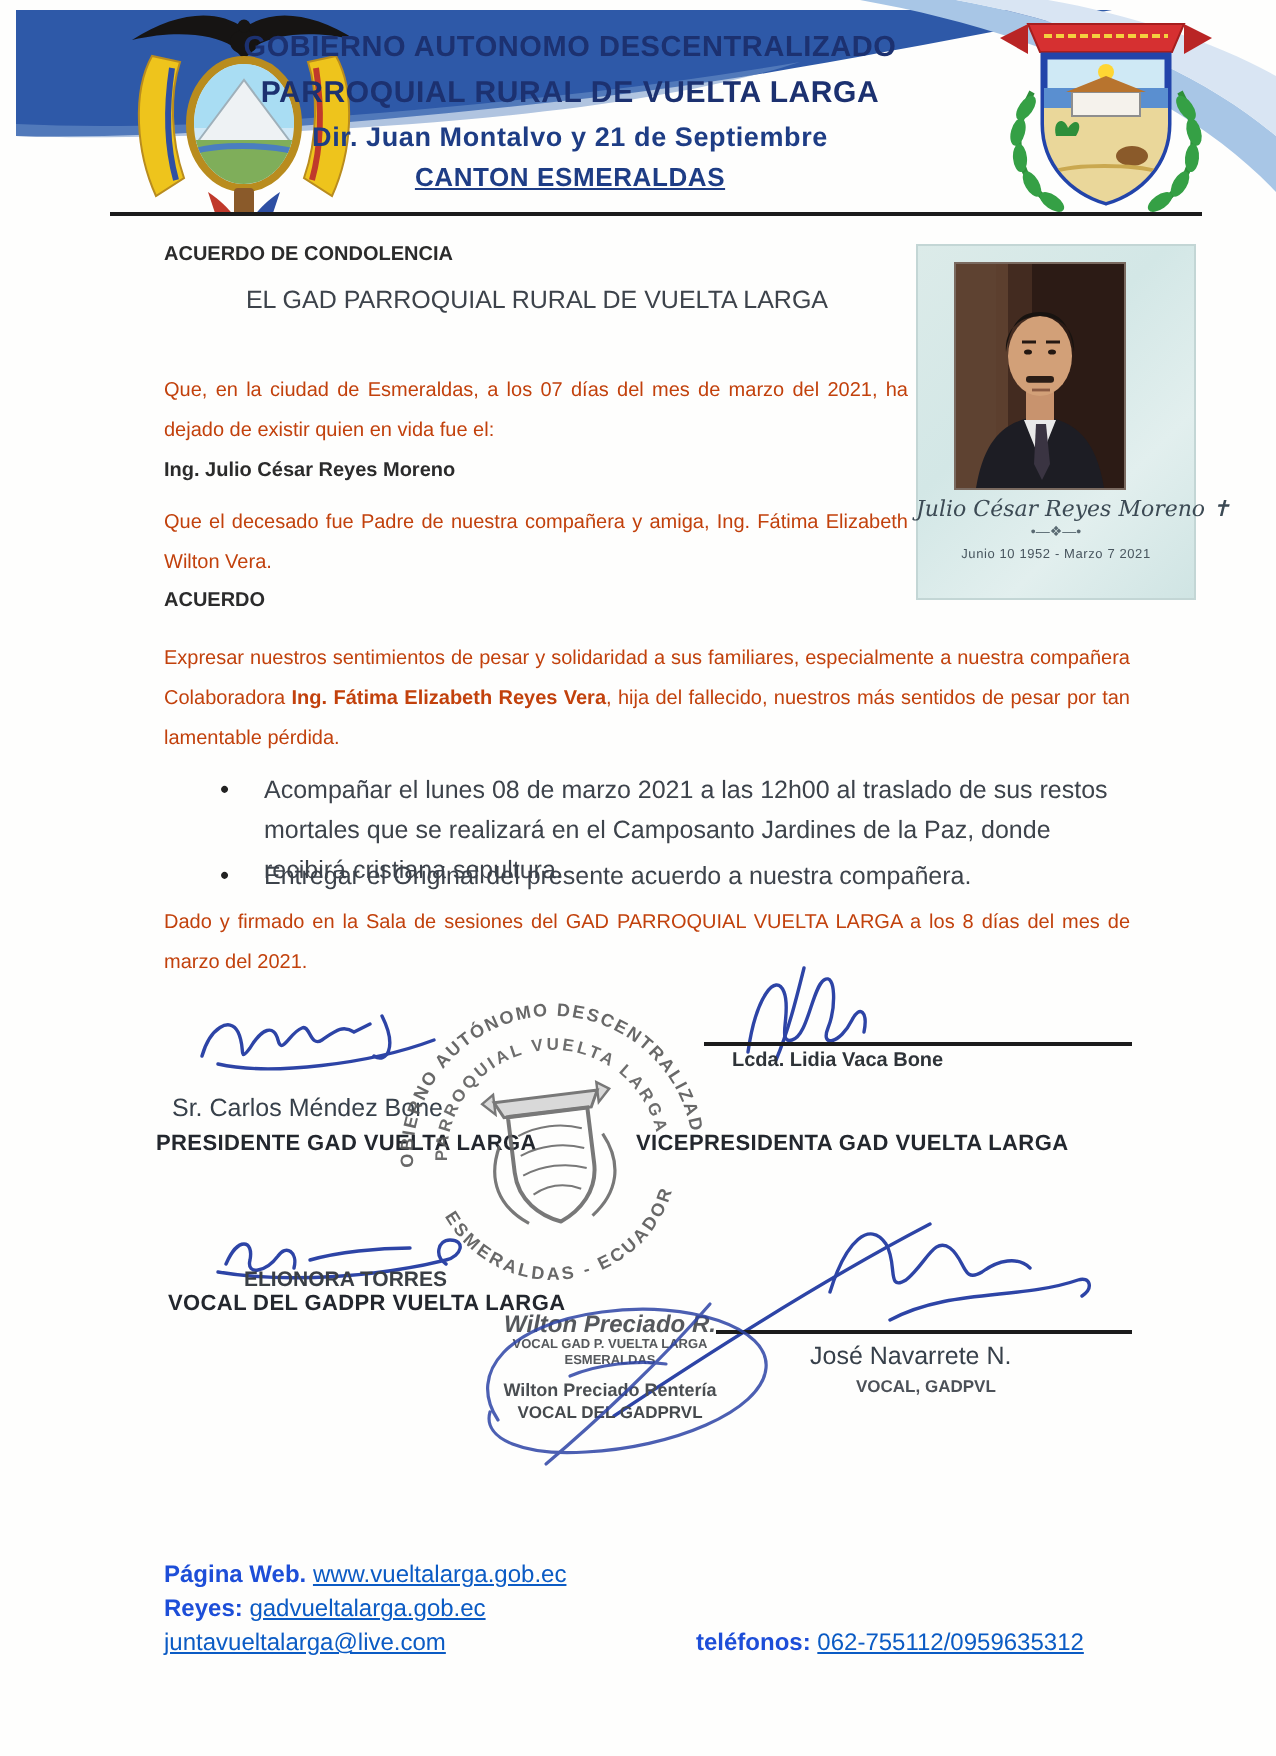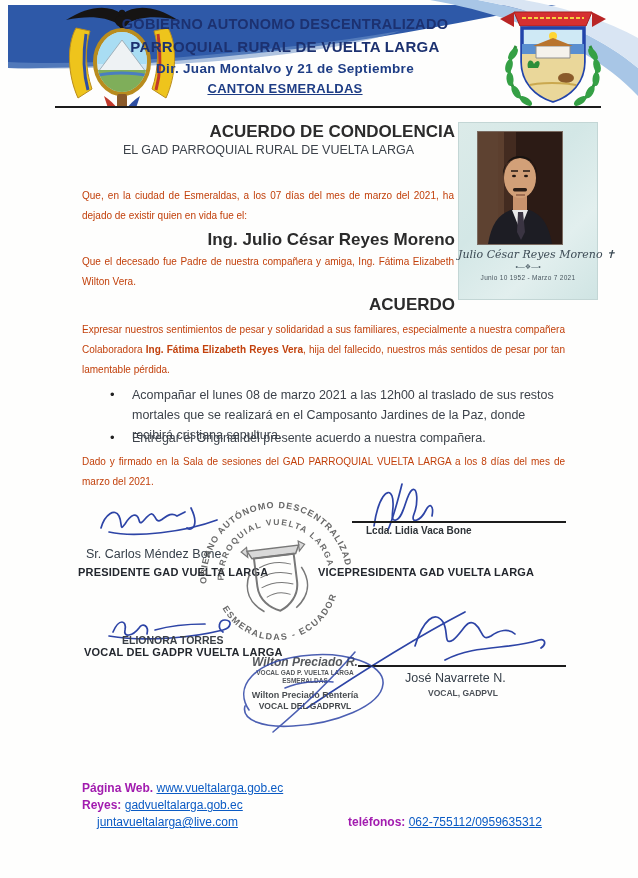"ACUERDO DE CONDOLENCIA" .doc-head { font-size: 17px -> 10px; text-align: right -> left }
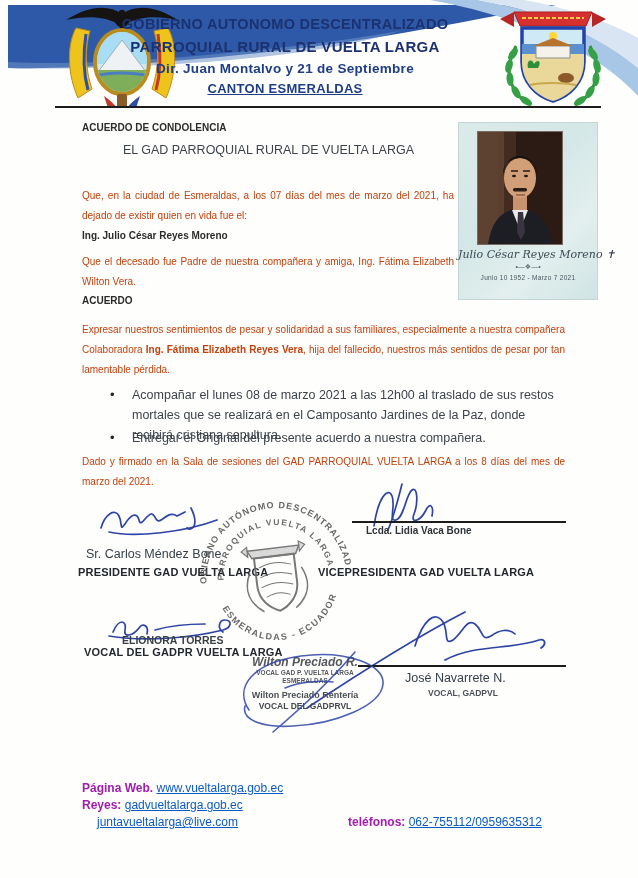"Página Web." .footer-label { color: #a21caf -> #1d4ed8 }
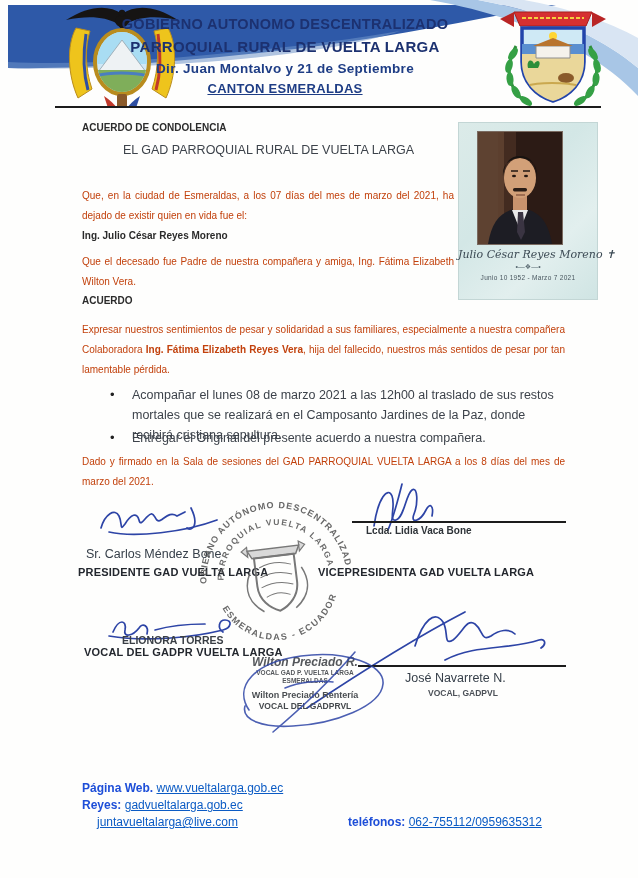"juntavueltalarga@live.com" div.abs { margin-left: 15px -> none }
